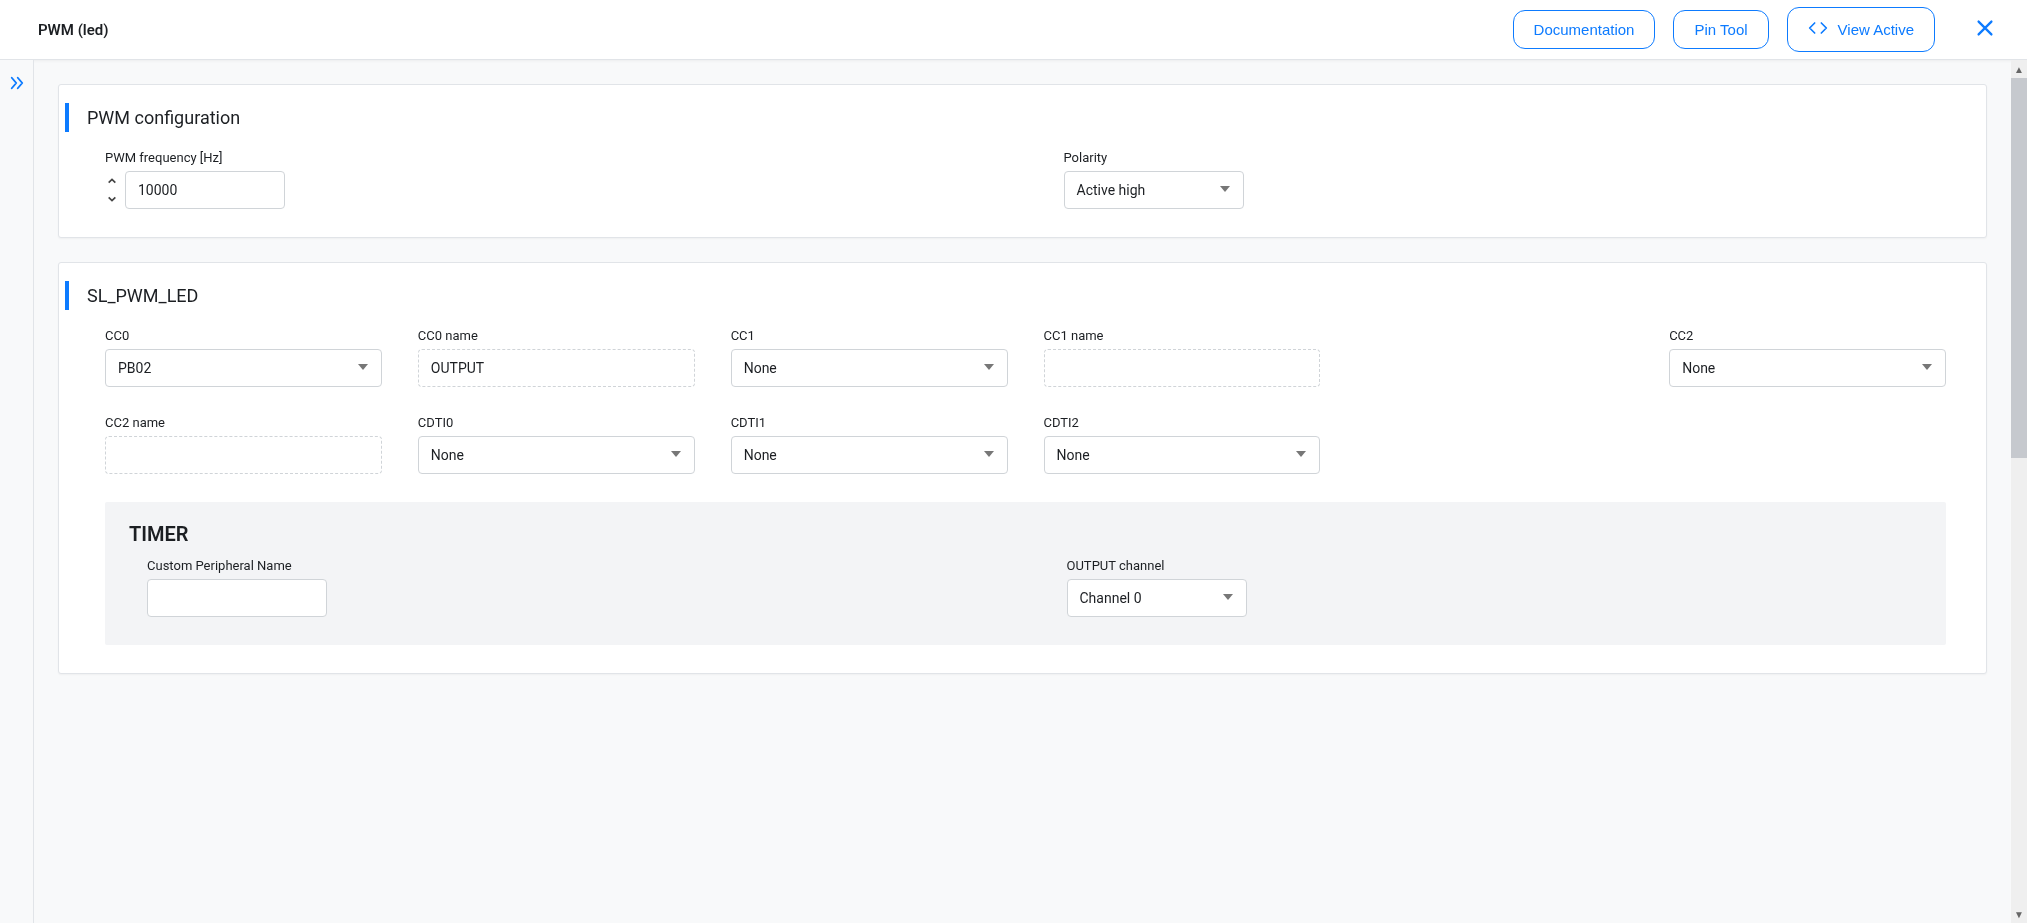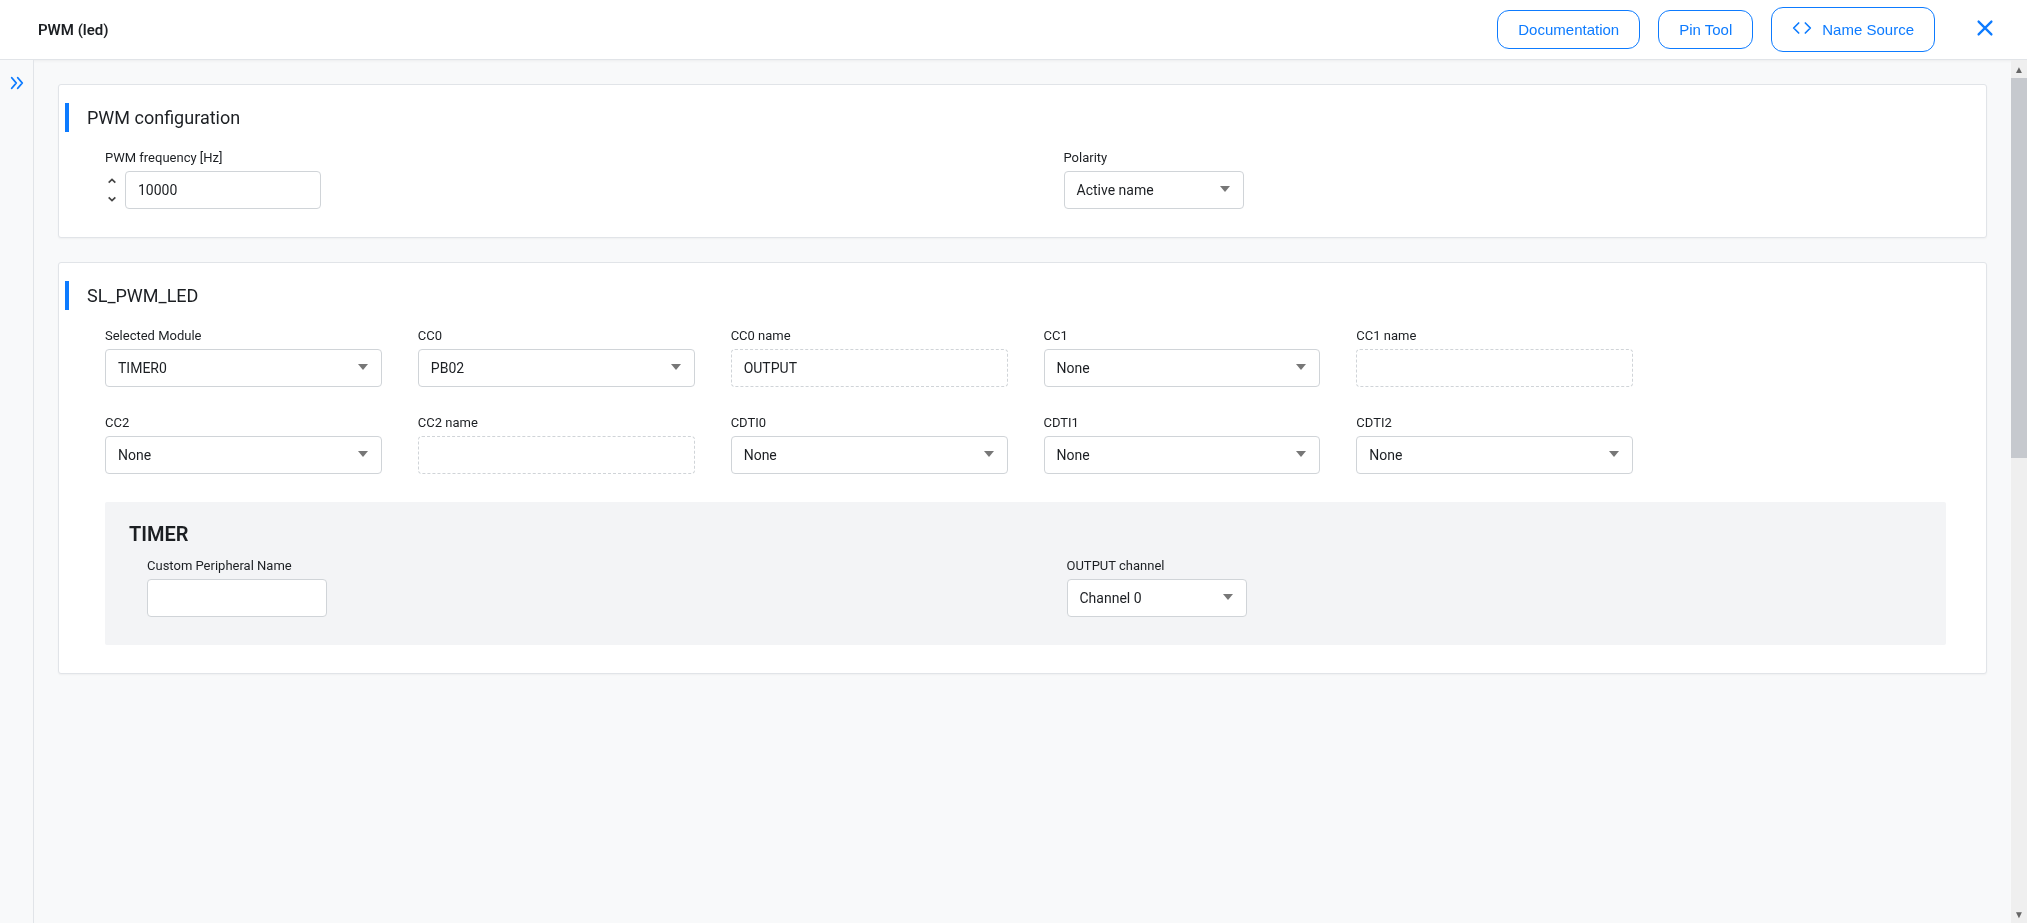"Name Source" span { text: Name Source -> View Active }
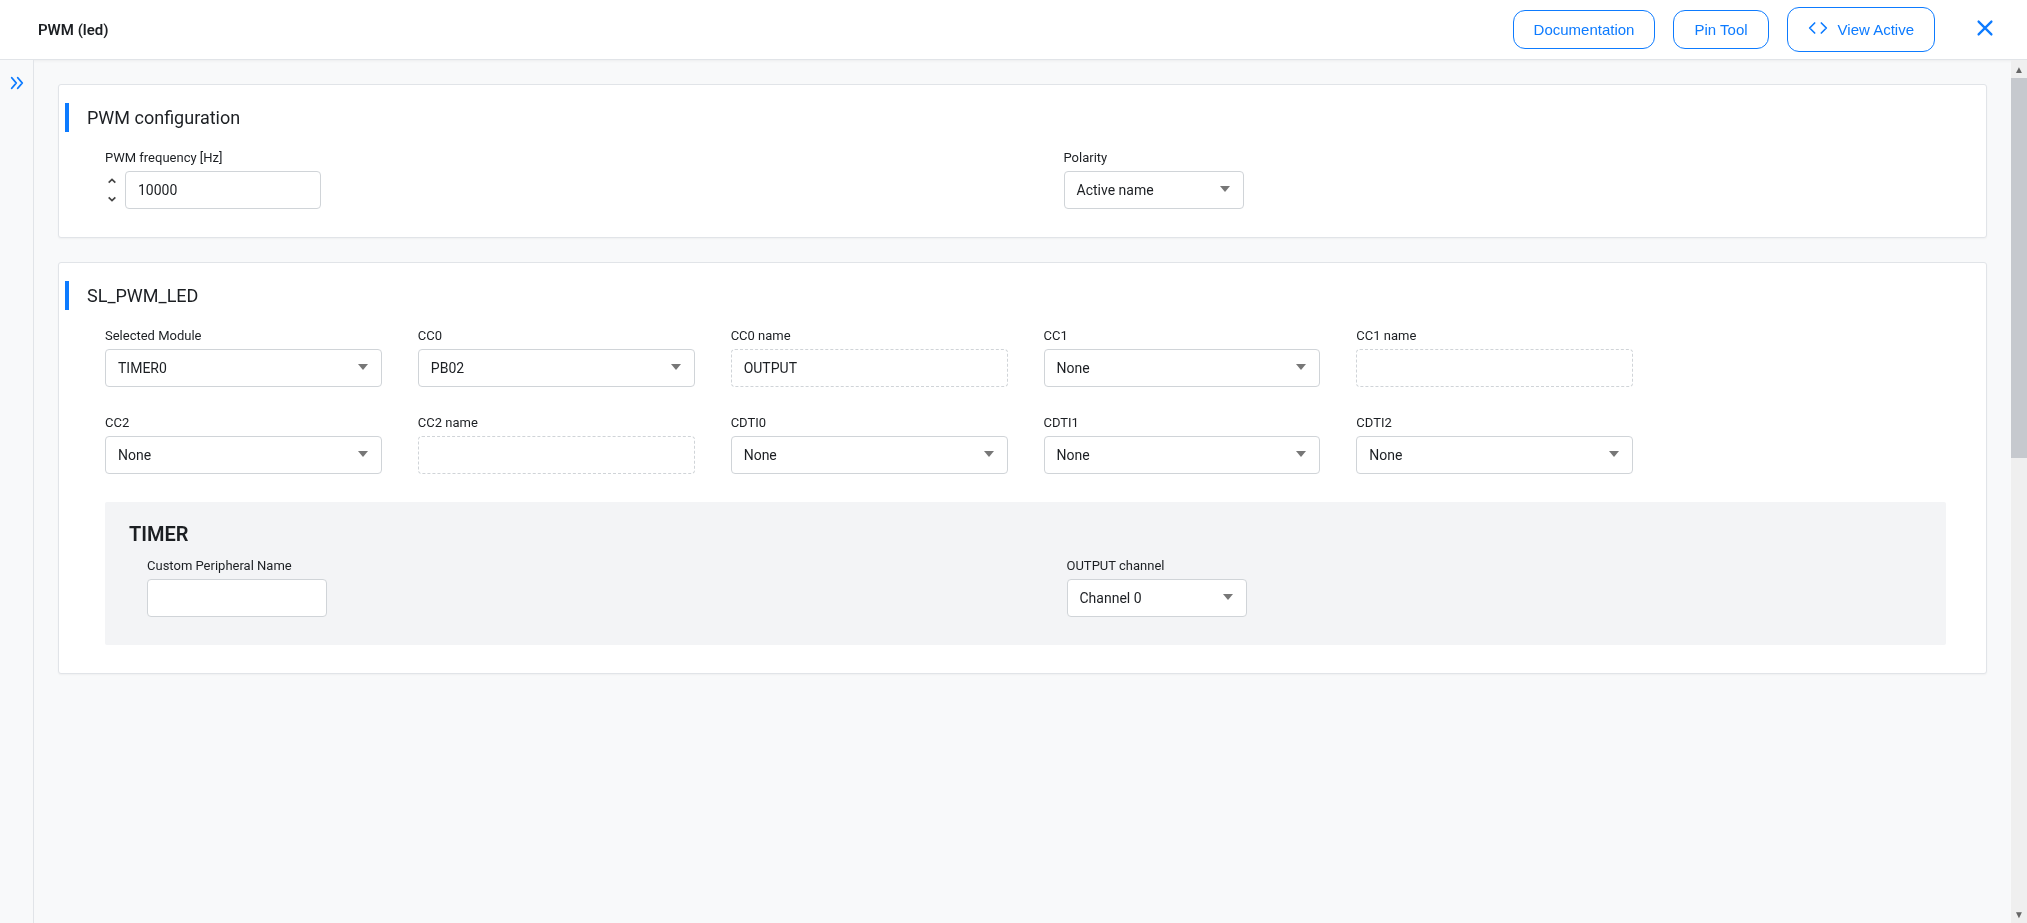"10000" .num-input { width: 196px -> 160px }
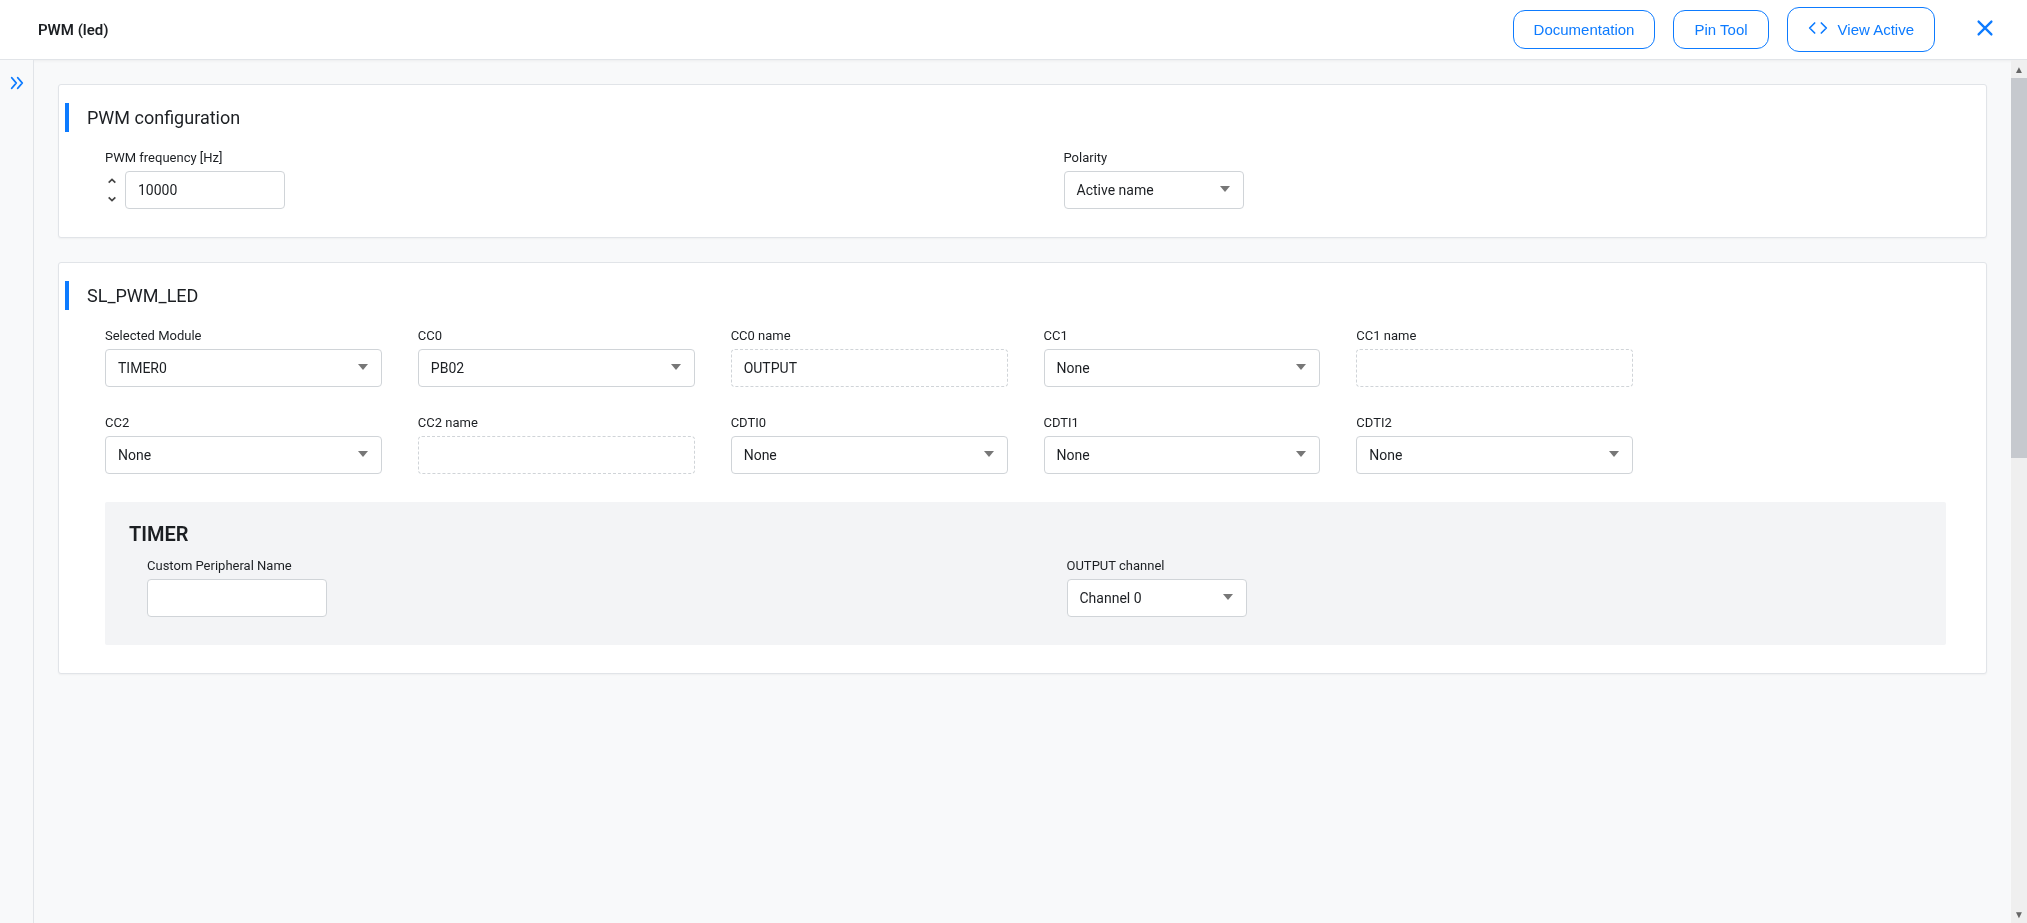"Active name" span { text: name -> high }
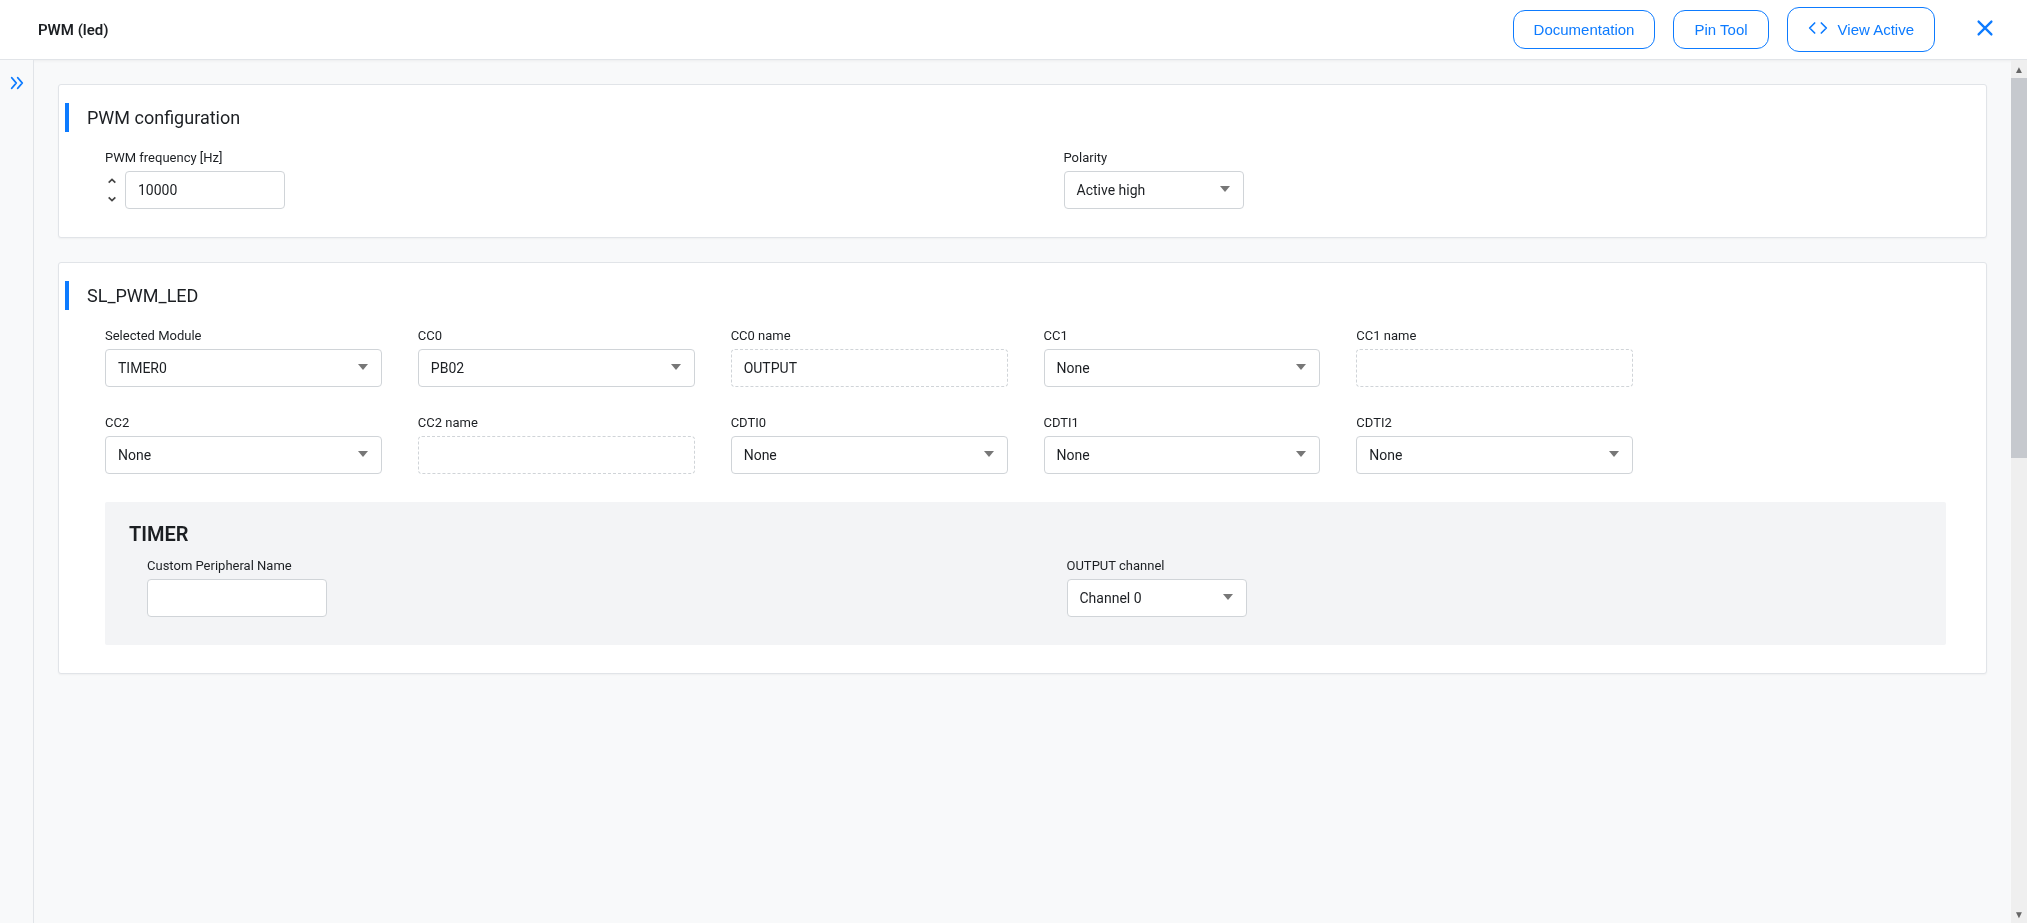"Selected Module" div.field { html: <div> <label>Selected Module</label> <div> <span>TIMER0</span> <span><svg> <path></path> </svg></span> </div> </div> -> none }
